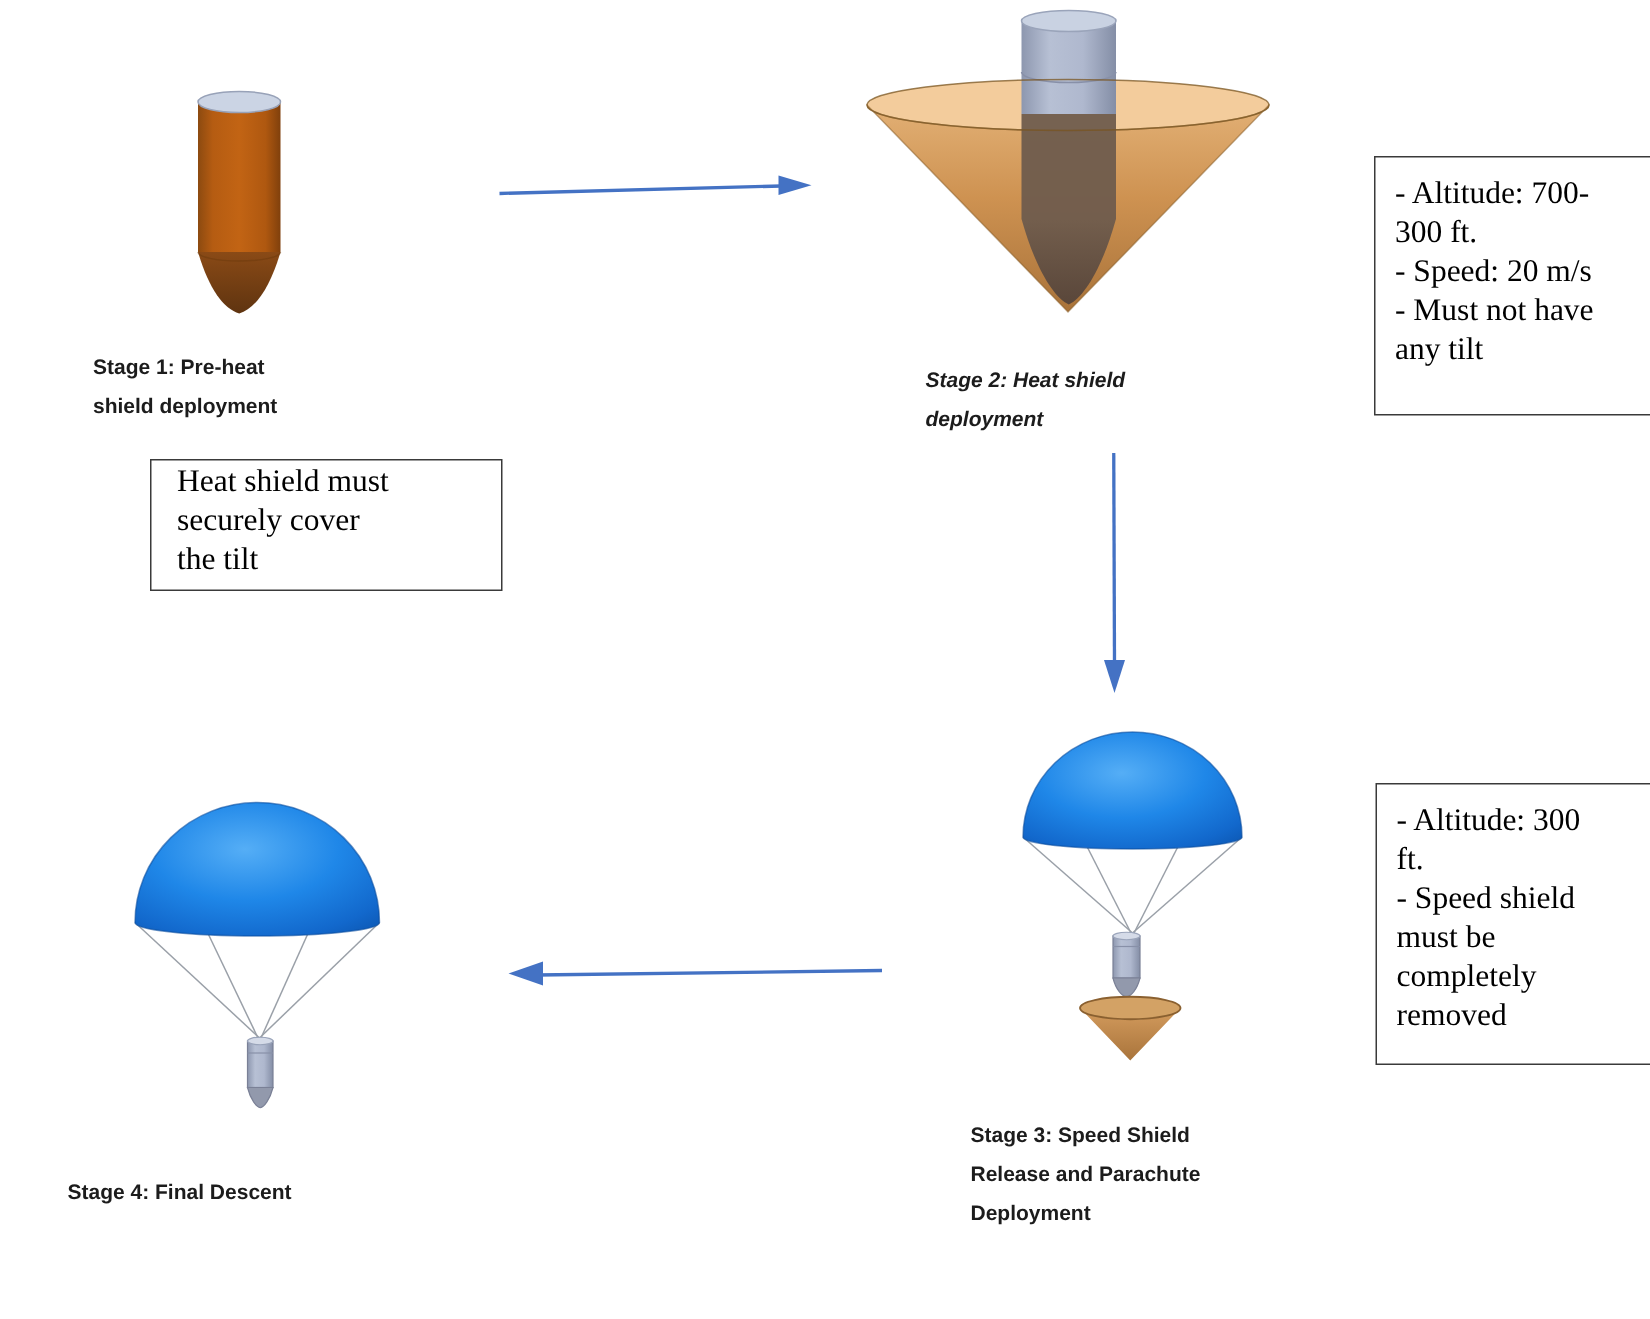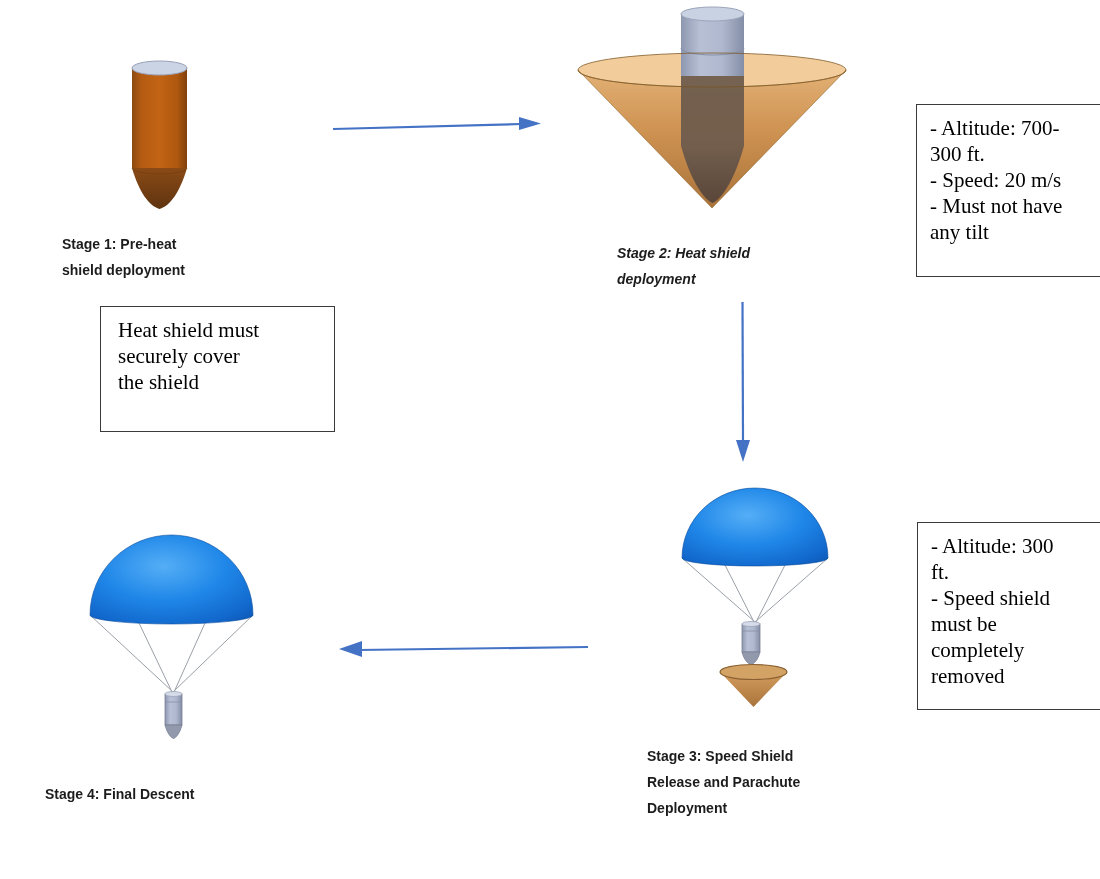"Heat shield must" div.abs { height: 126px -> 88px; padding: 10px 8px 8px 17px -> 0 8px 8px 17px }
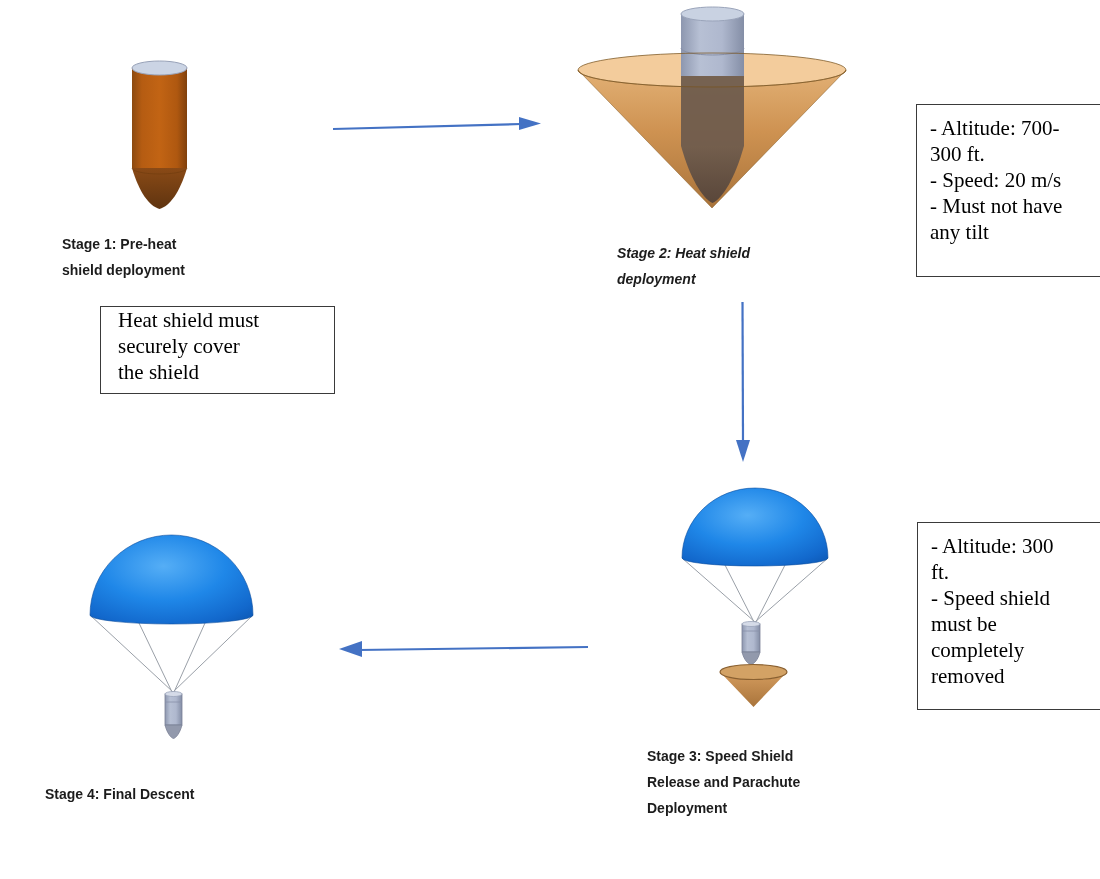"the shield" div.ln { text: shield -> tilt }
